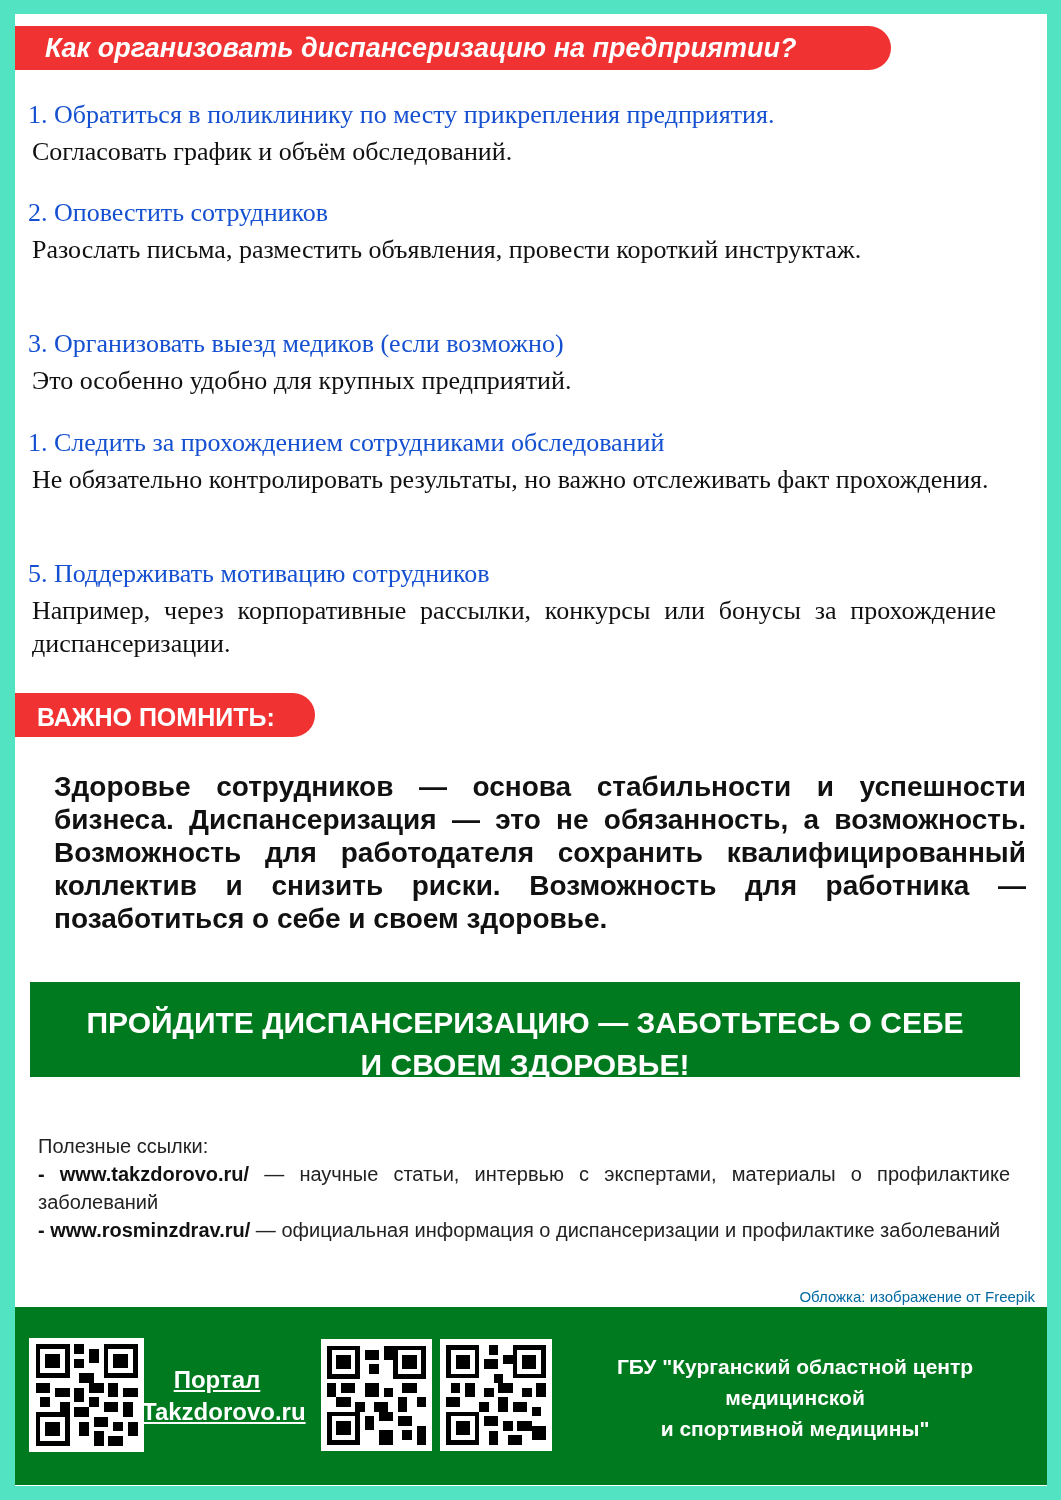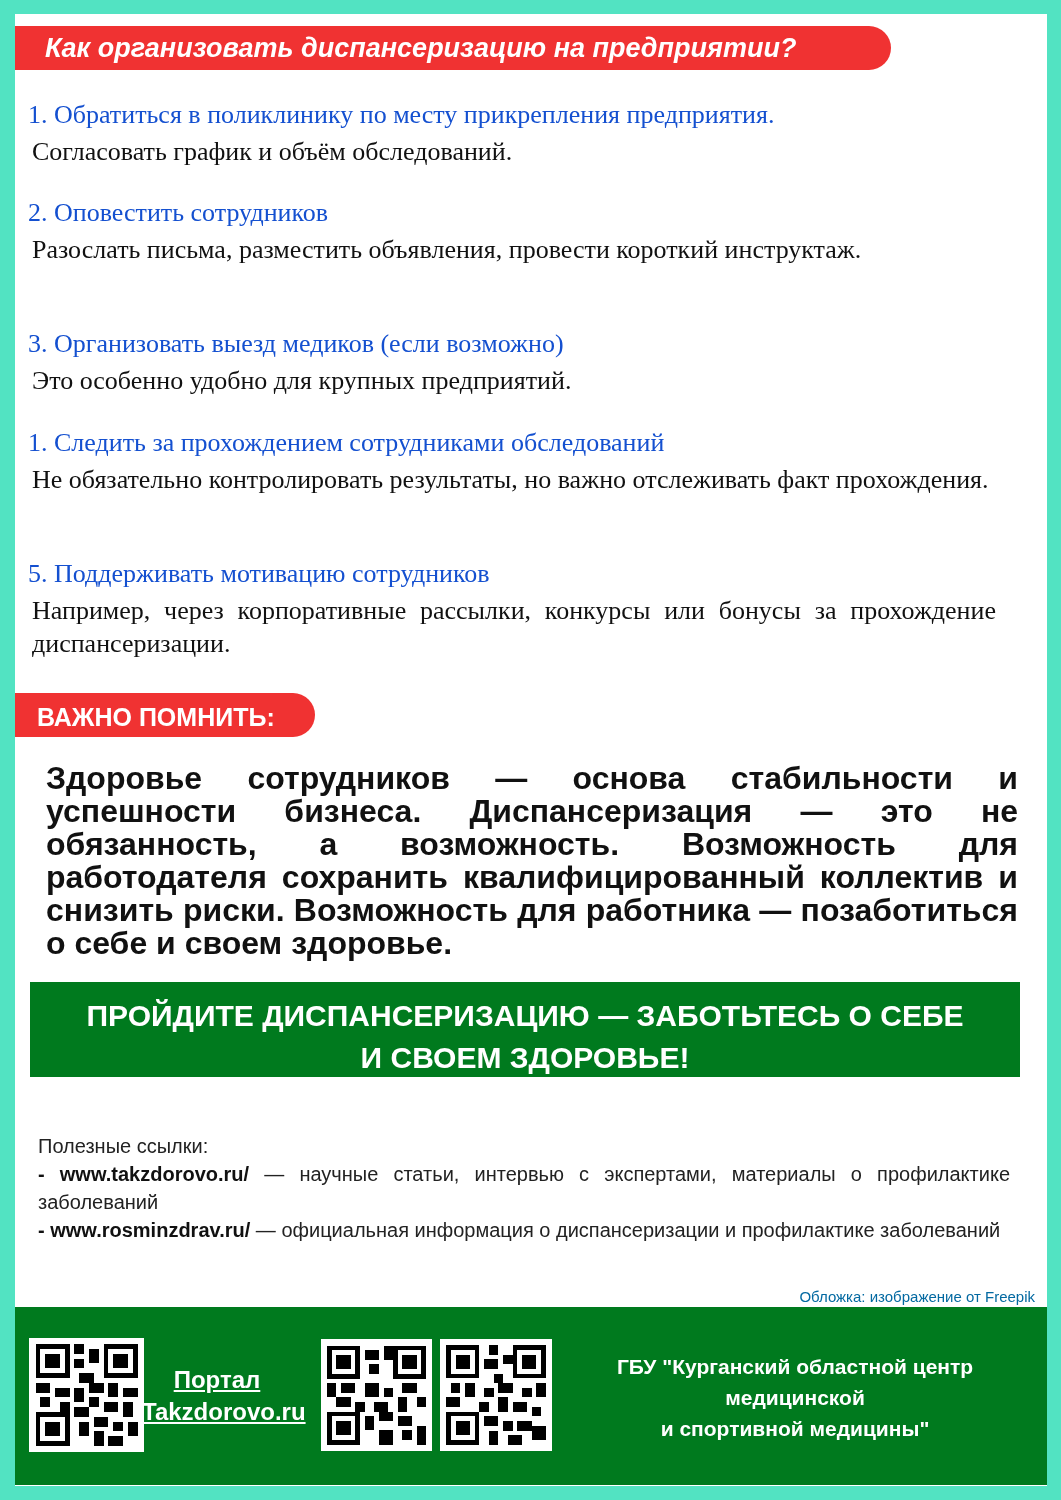"Здоровье сотрудников — основа" .important-text { font-size: 32px -> 28px; margin: 8px -> 16px }
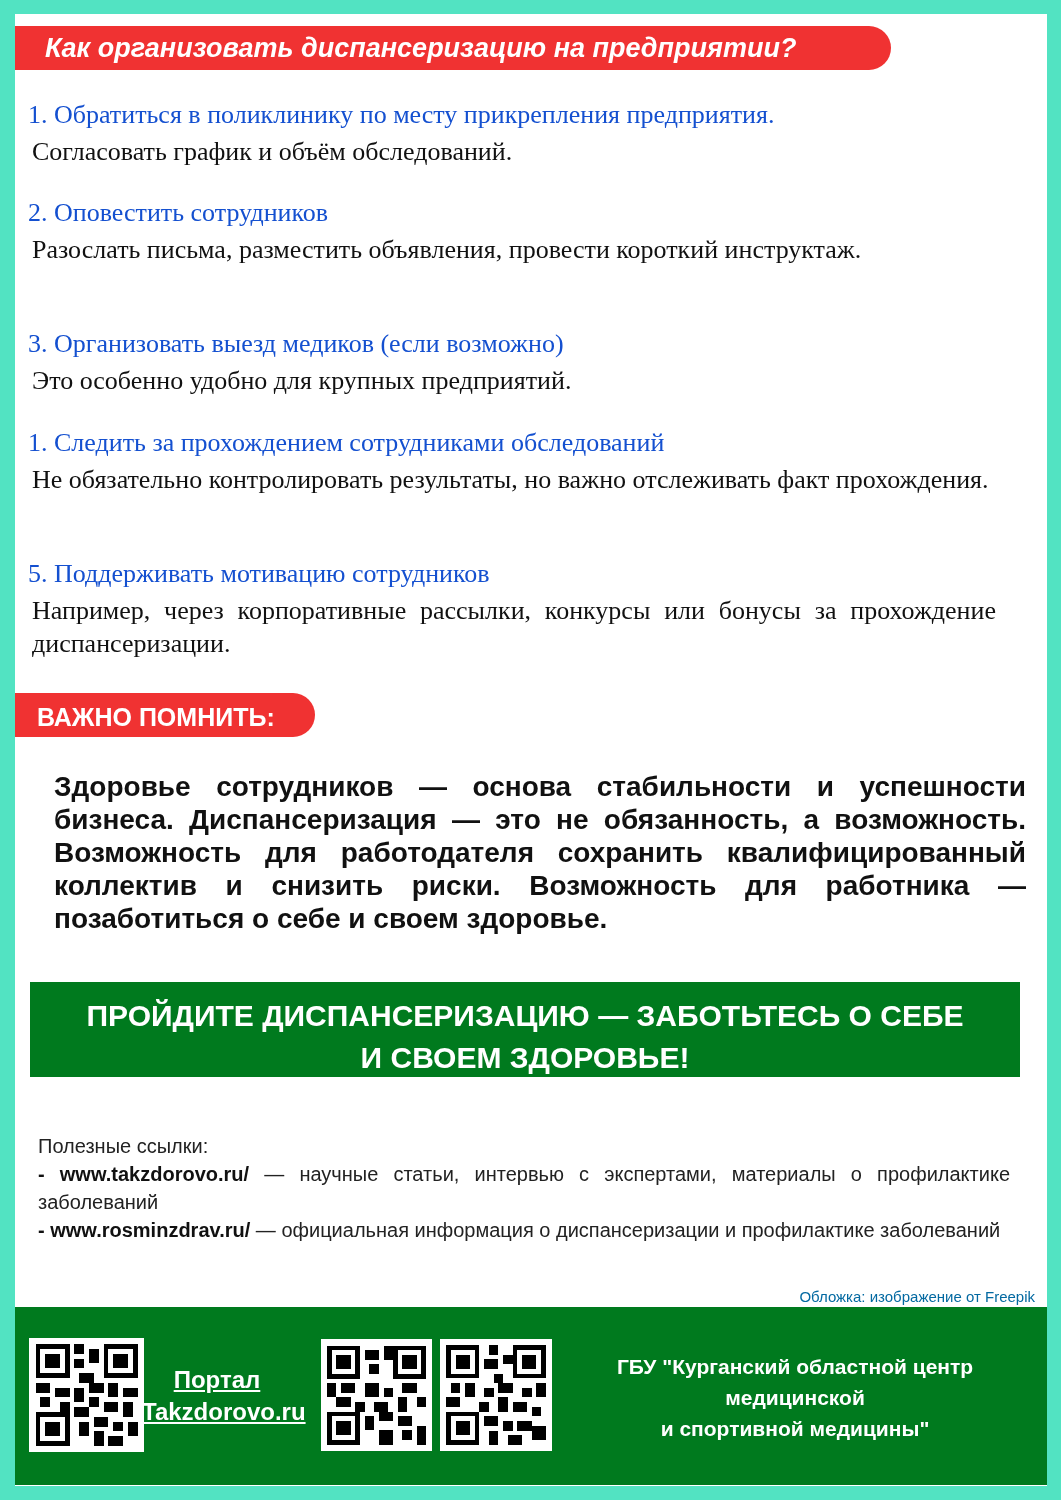"ПРОЙДИТЕ ДИСПАНСЕРИЗАЦИЮ — ЗАБОТЬТЕСЬ О" .cta { padding-top: 13px -> 20px }
